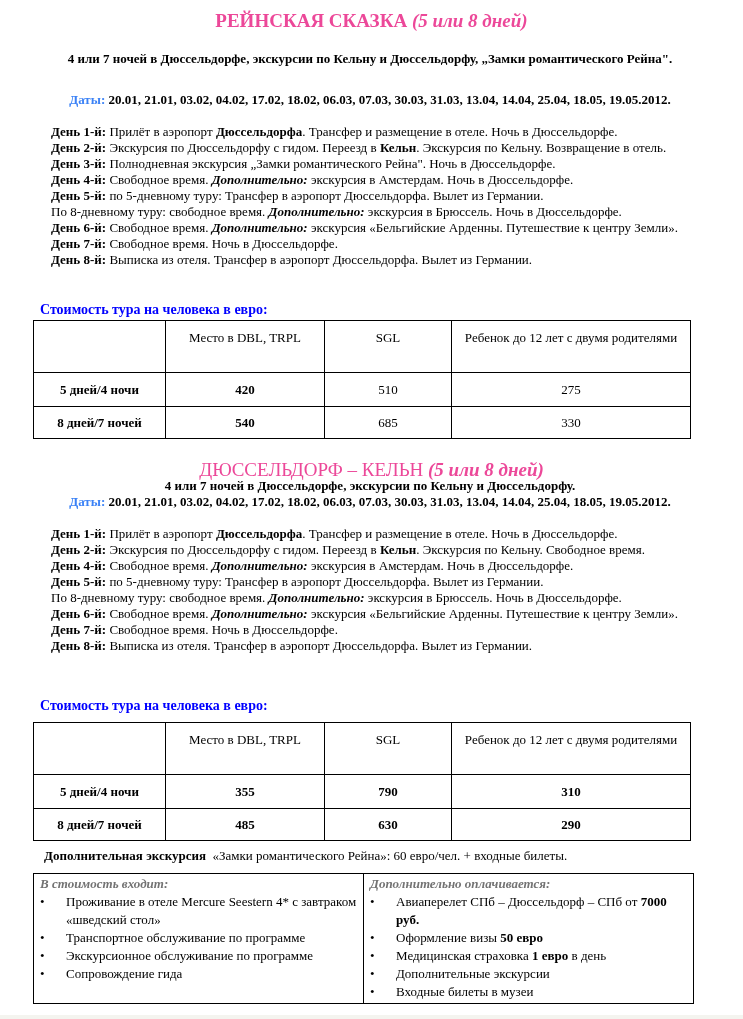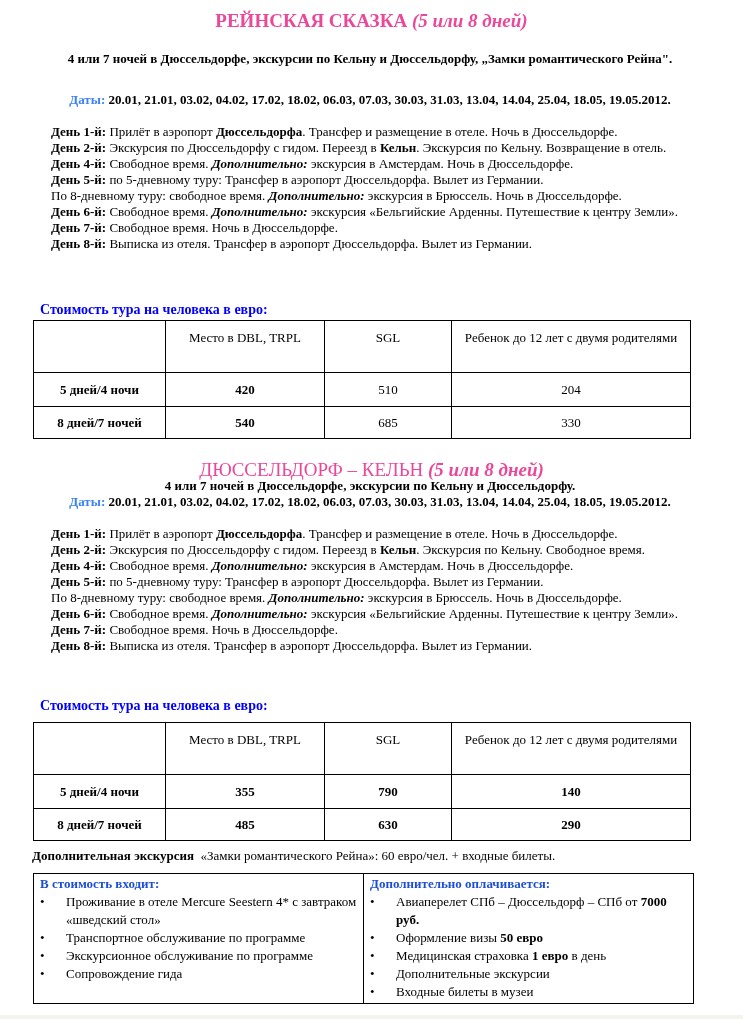"День 3-й: Полнодневная экскурсия „Замки" span.day { html: none -> <span><b>День 3-й:</b><span> Полнодневная экскурсия „Замки романтического Рейна". Ночь в Дюссельдорфе.</span></span> }
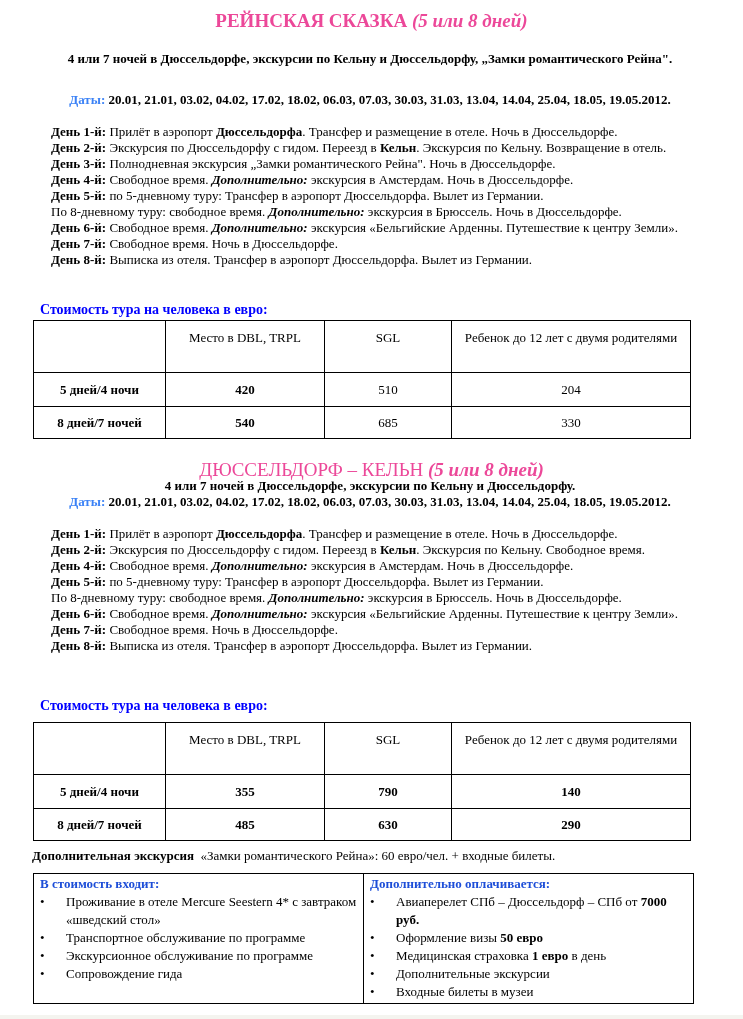"204" td { text: 204 -> 275 }
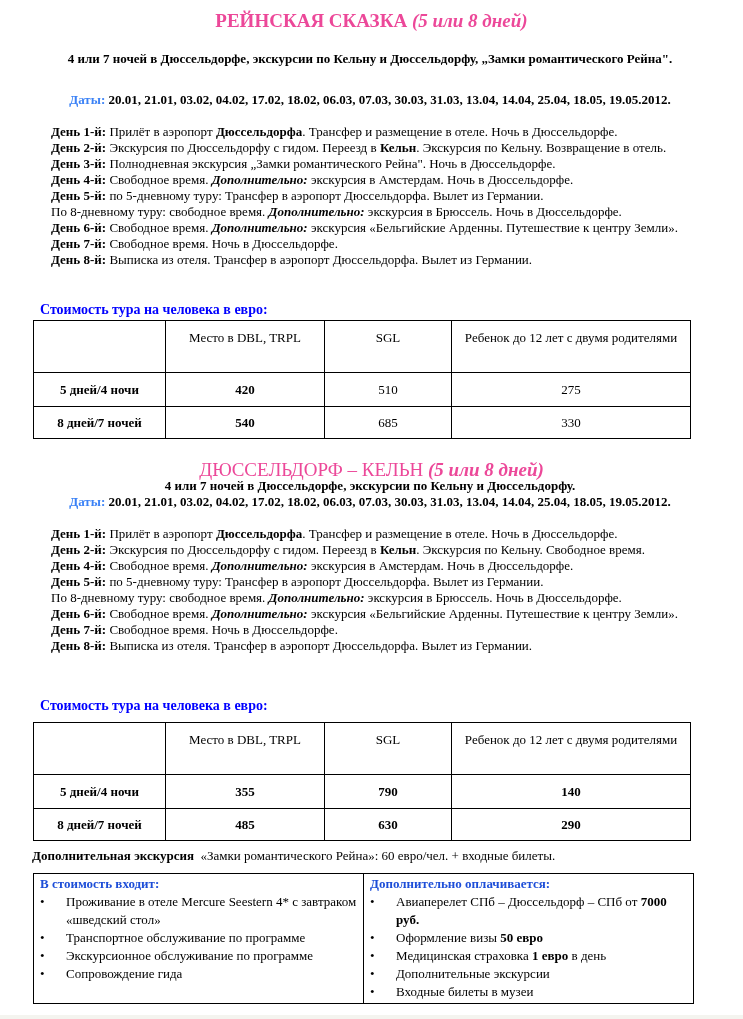"140" td.val { text: 140 -> 310 }
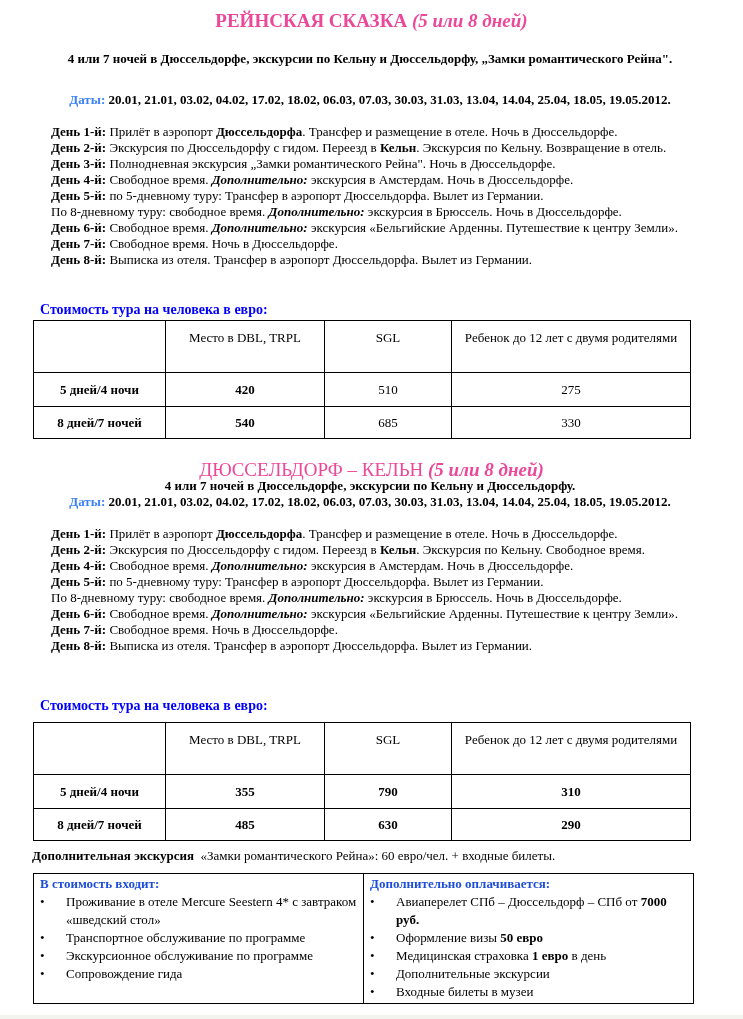"Дополнительная экскурсия «Замки" .extra { left: 32px -> 44px }
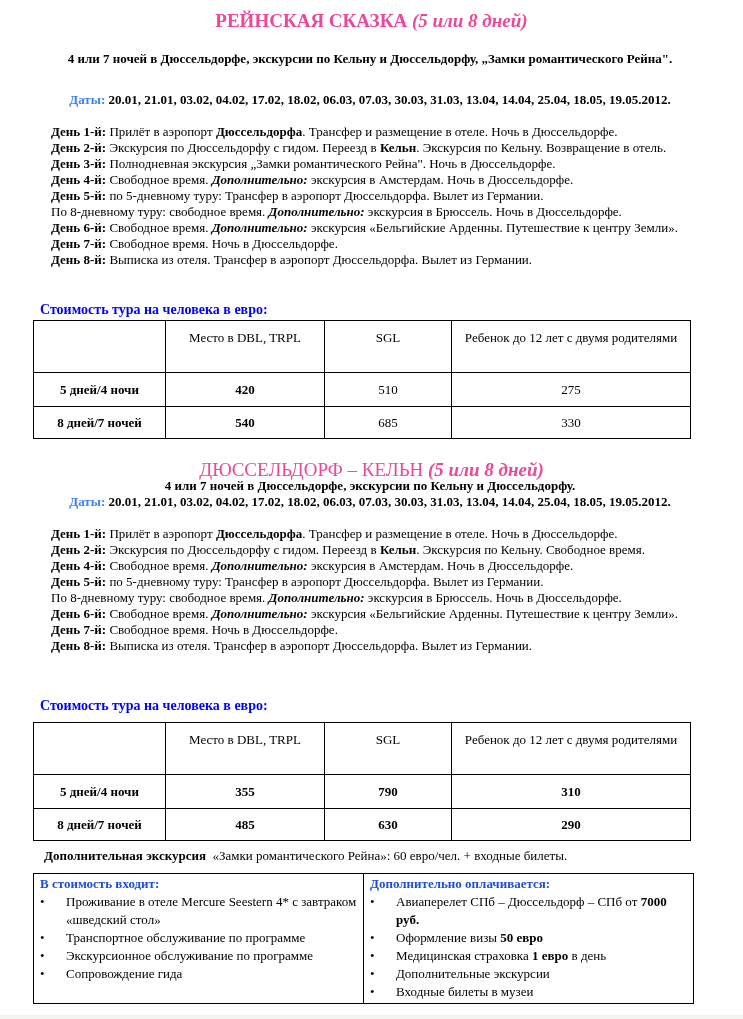"В стоимость входит:" table.incl .hdr { color: #1d4ed8 -> #737373; font-style: none -> italic }
